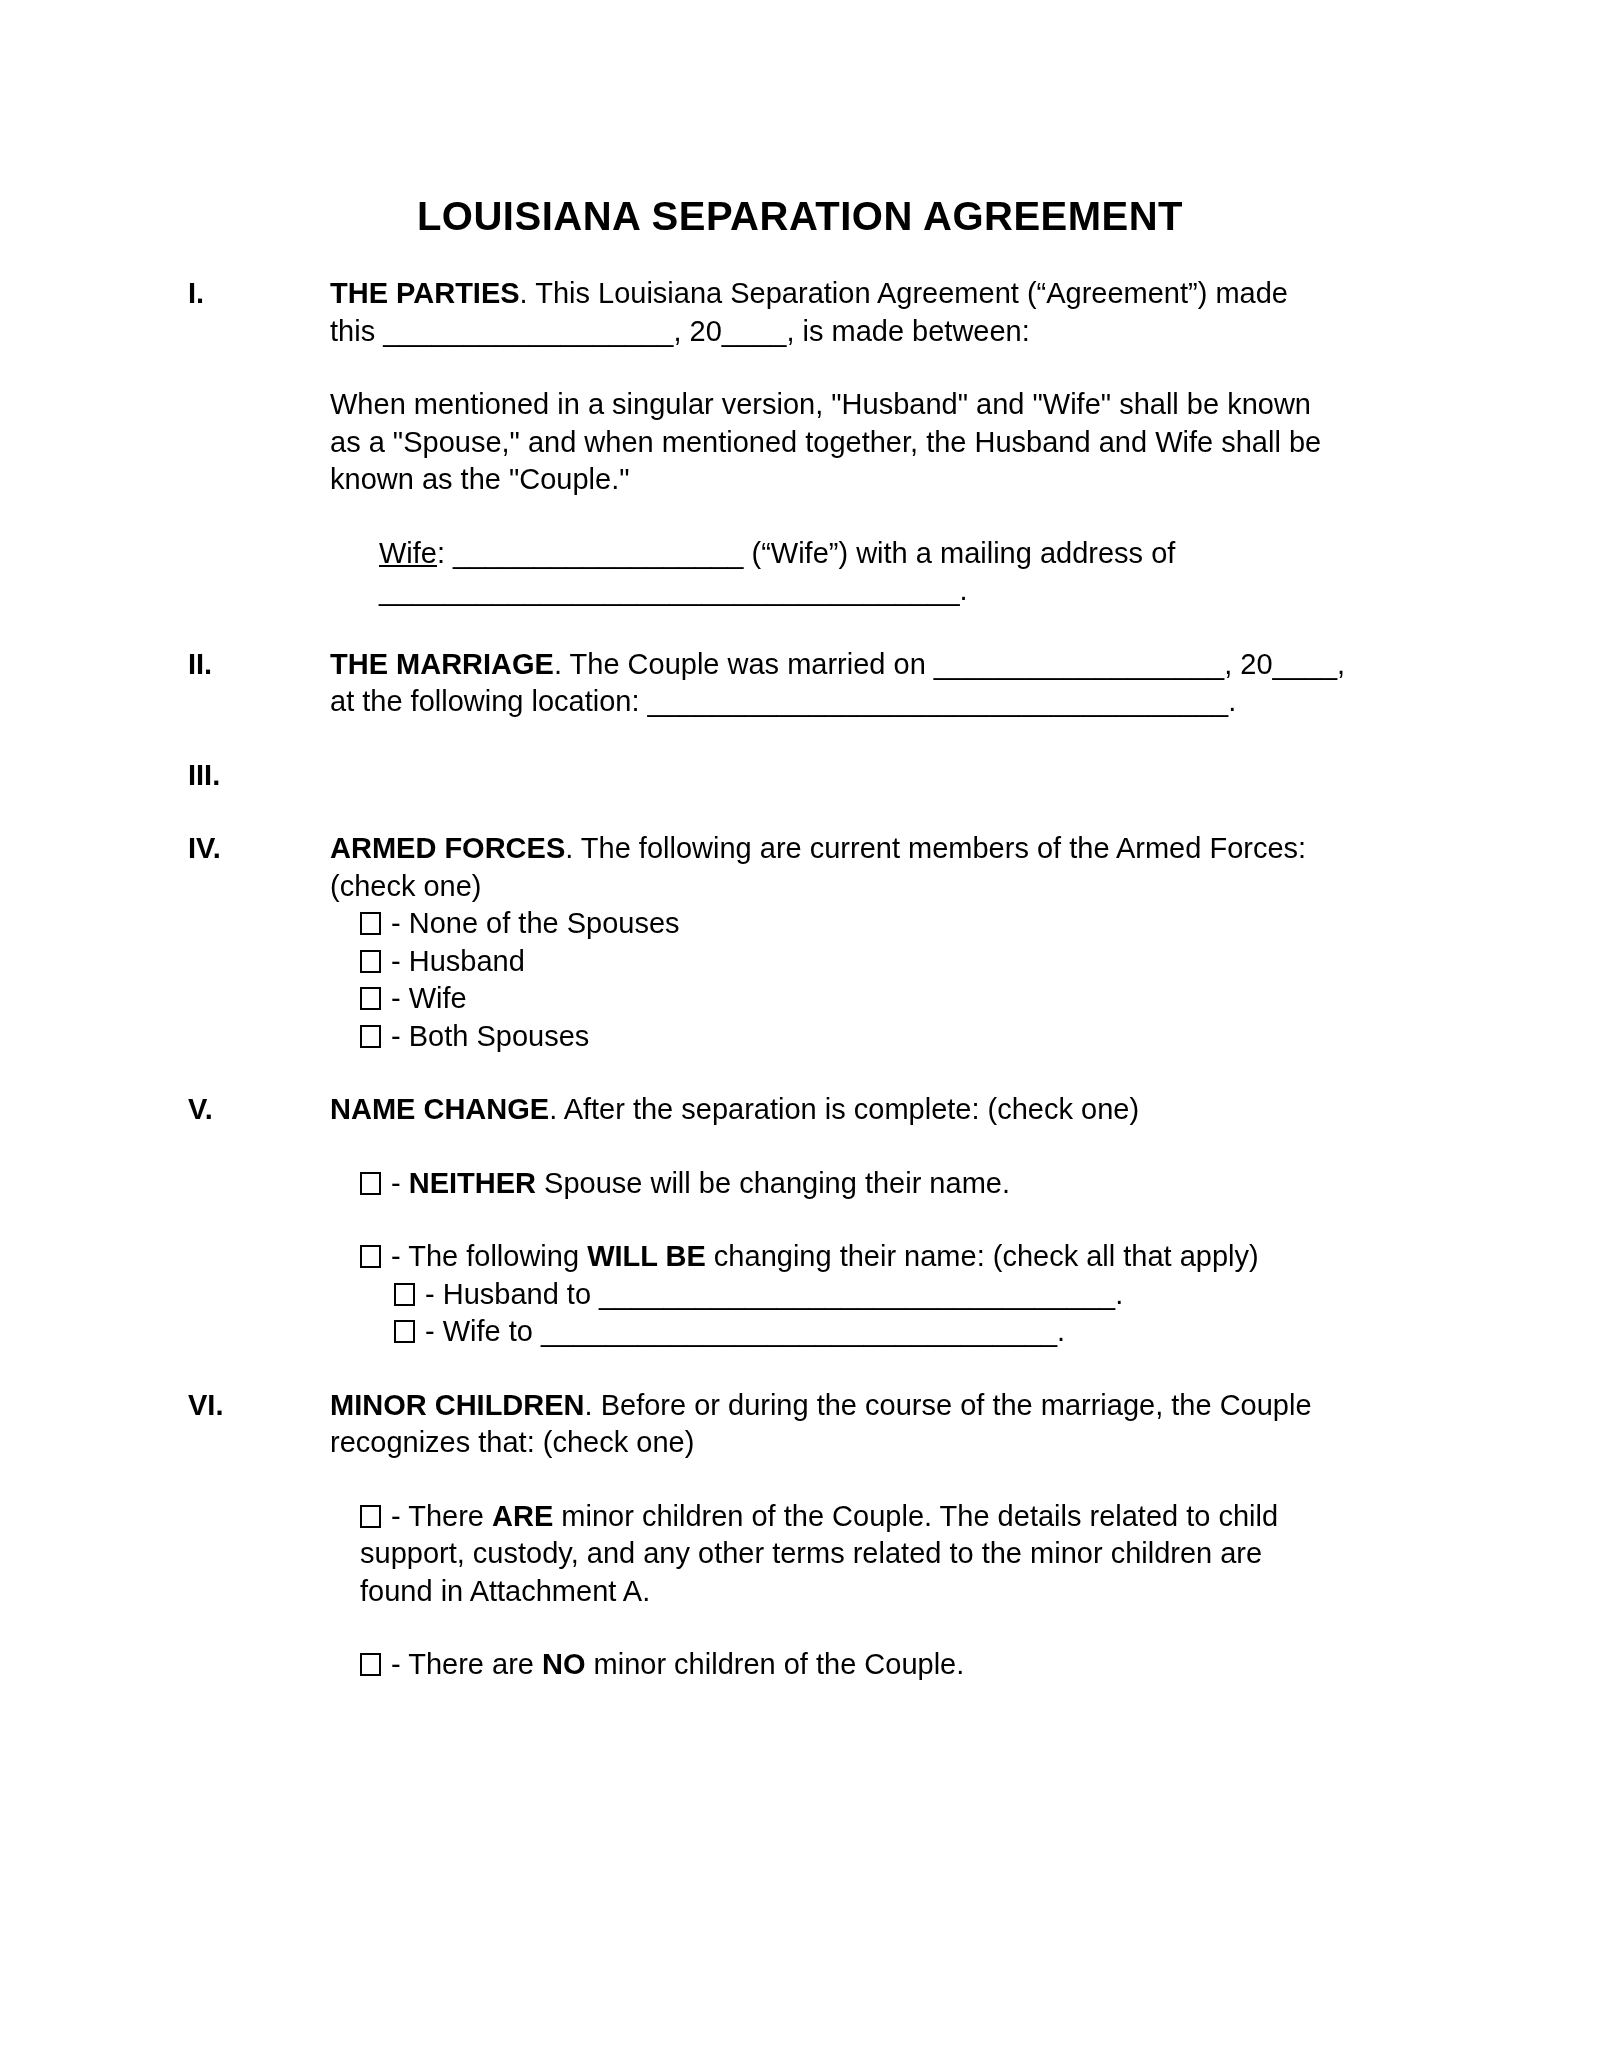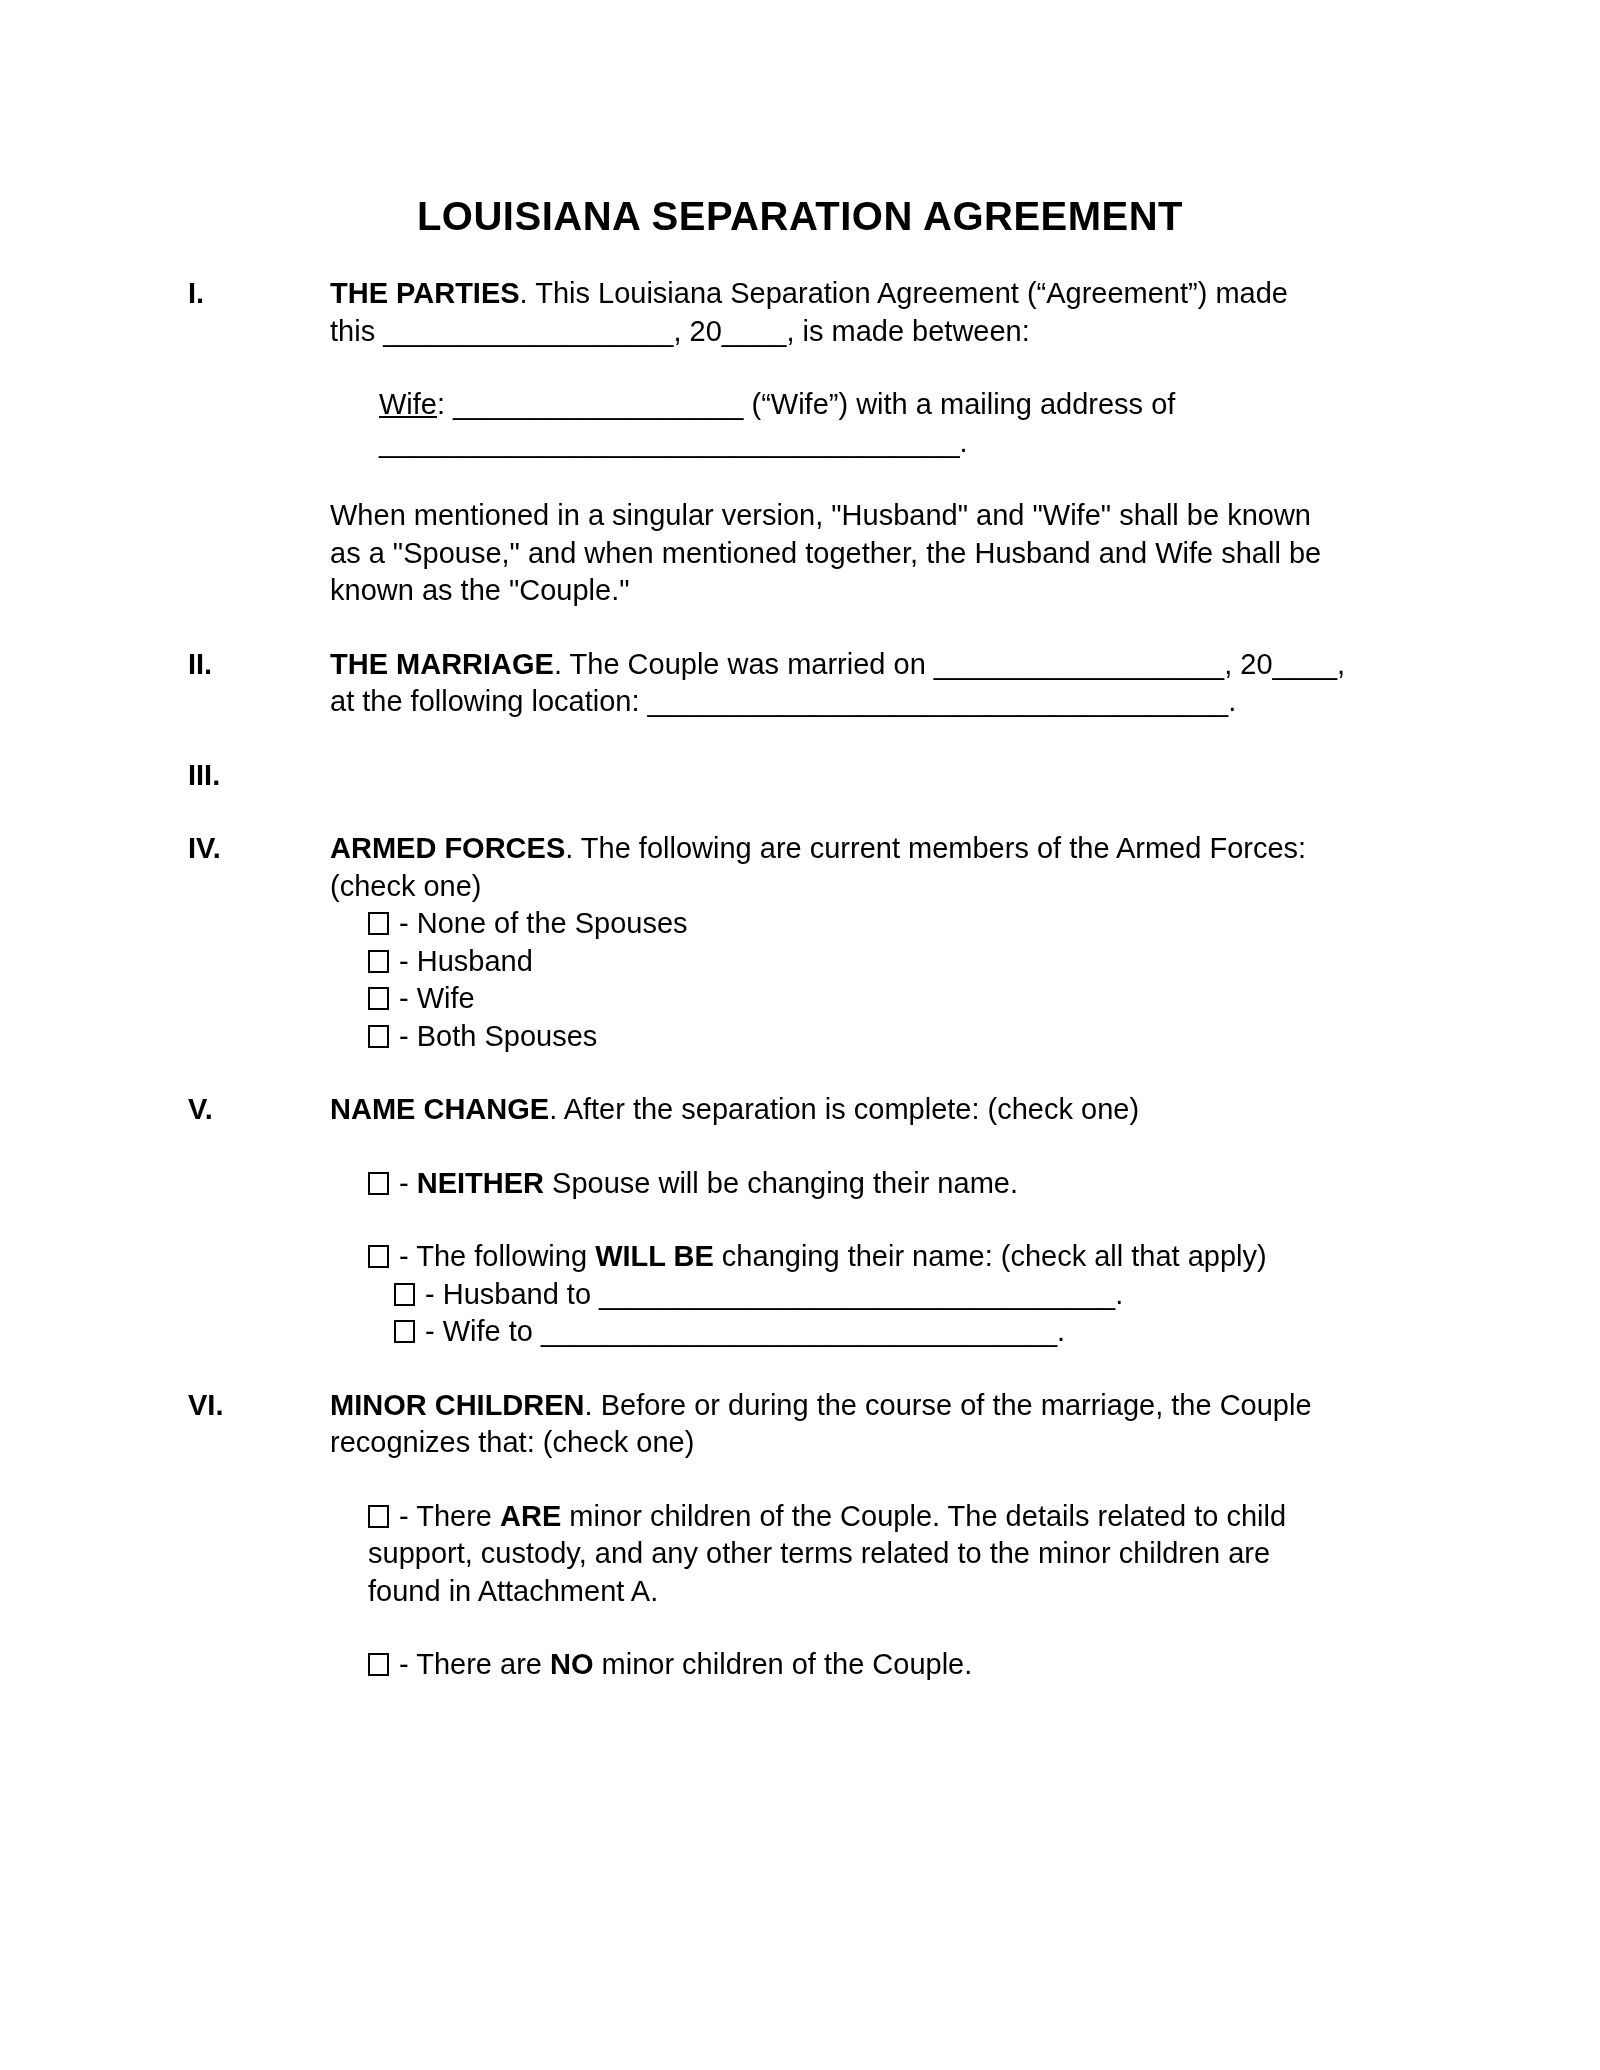"Wife: __________________ (“Wife”) with a" p.para { order: before "When mentioned in a singular" -> after "When mentioned in a singular" }
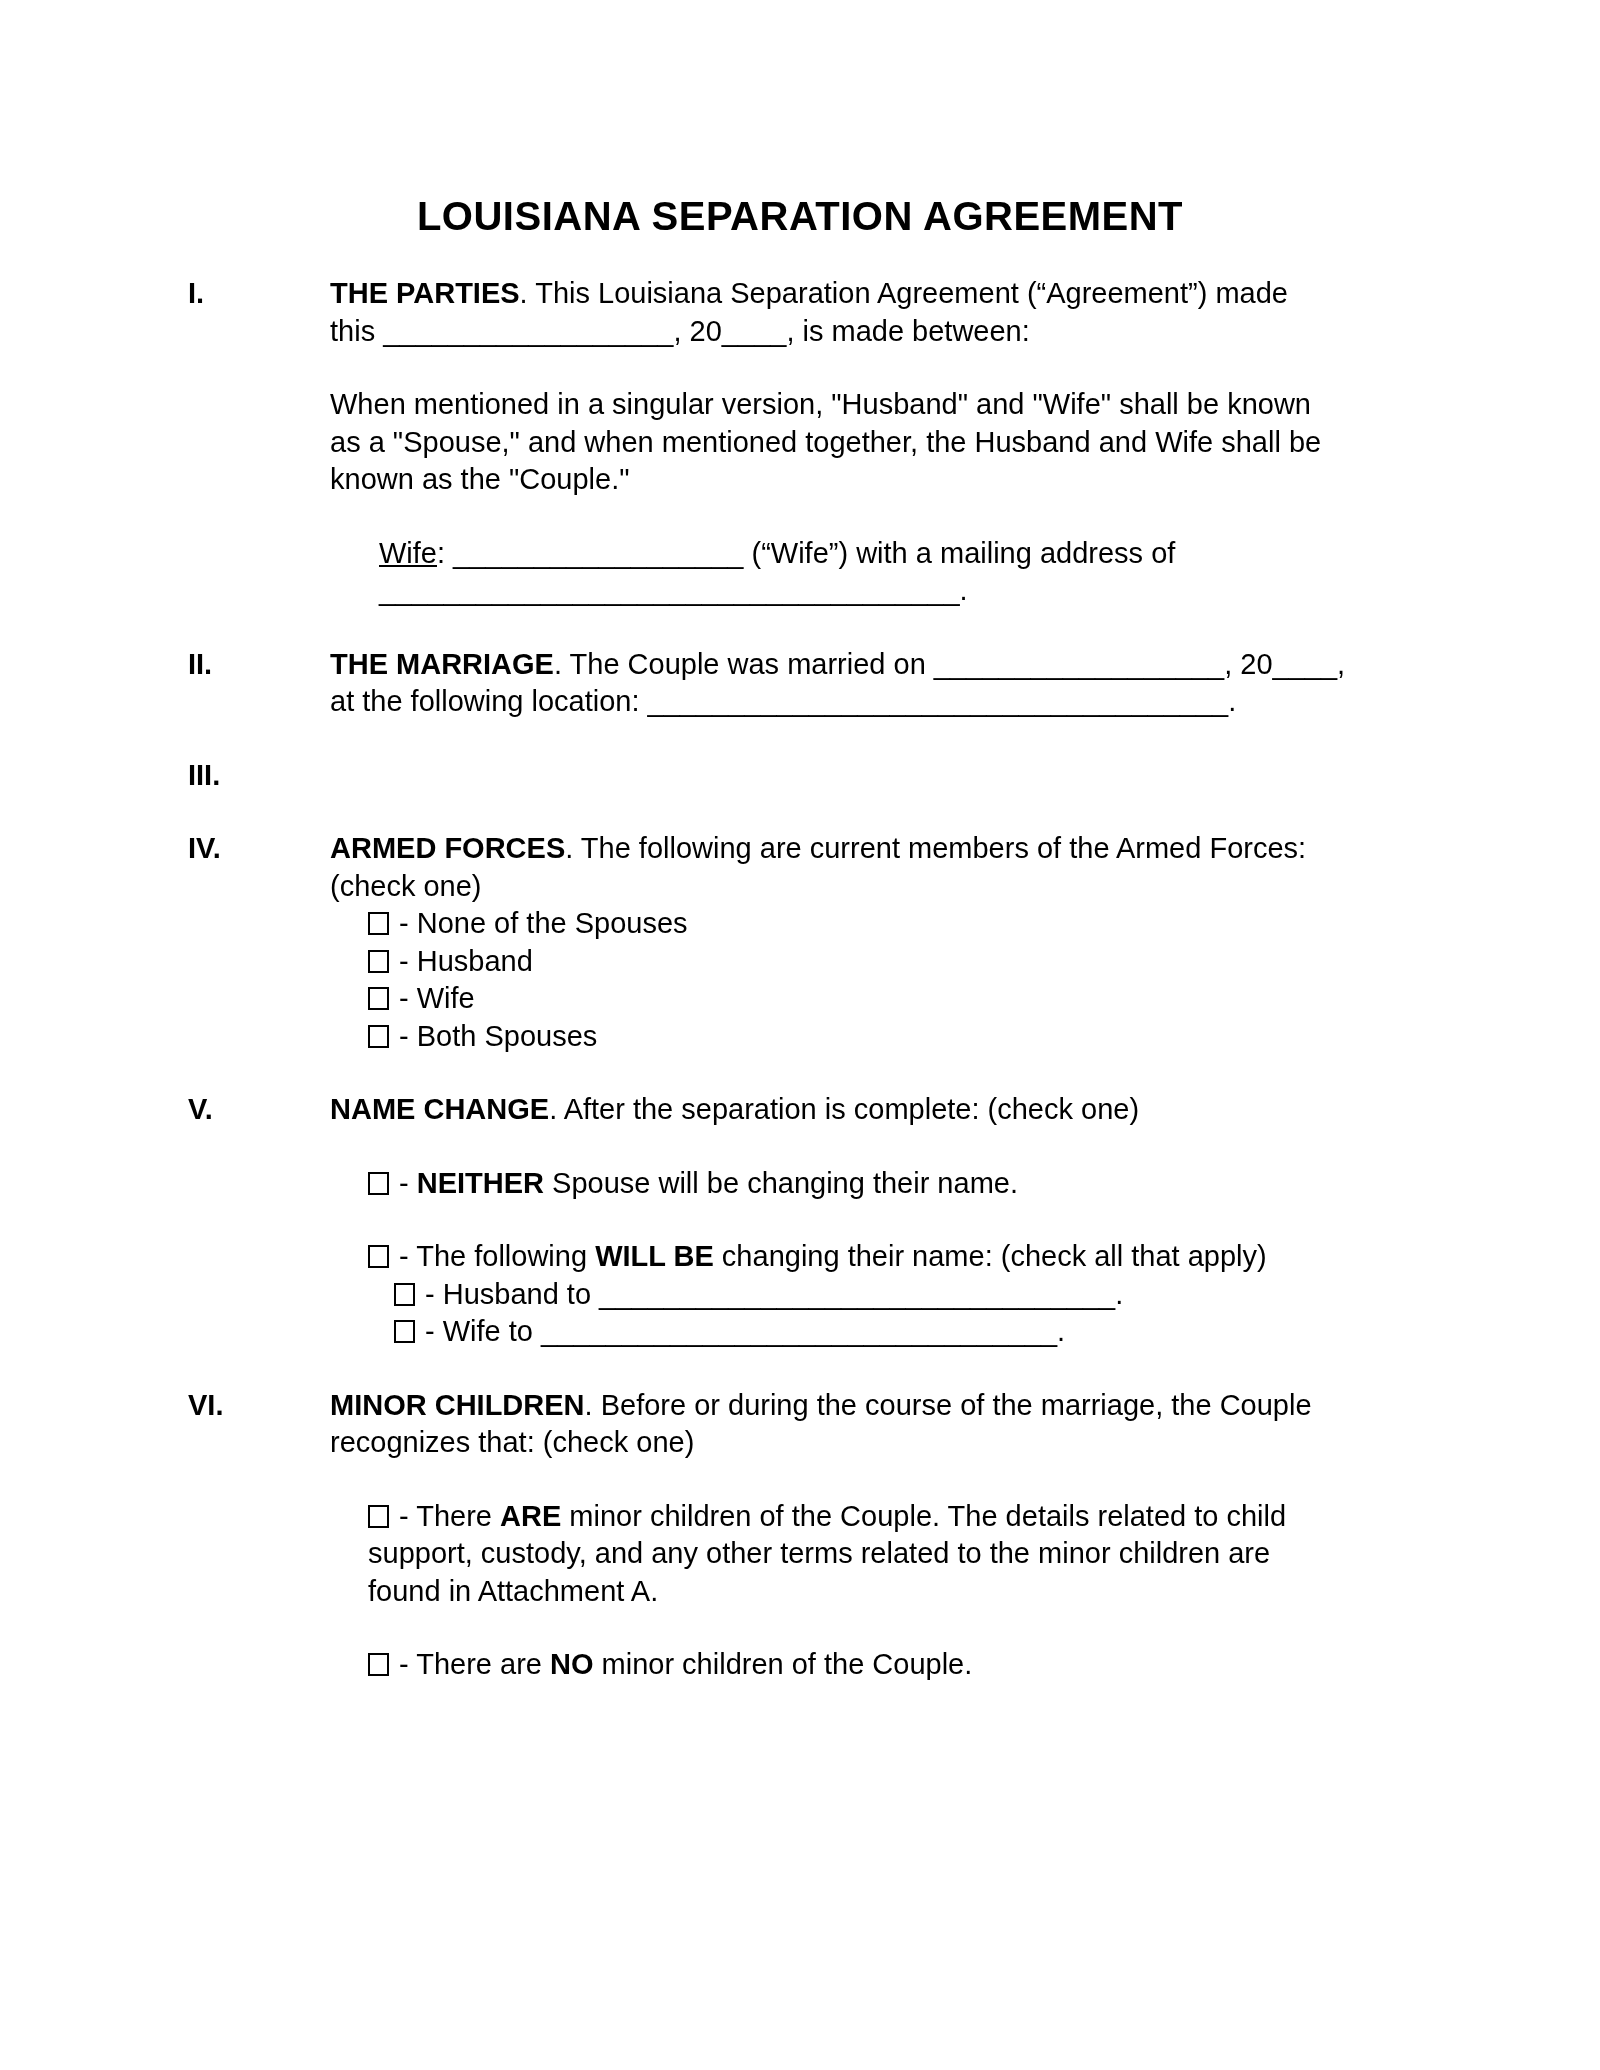"- None of the Spouses" .cbrow { margin-left: 38px -> 30px }
